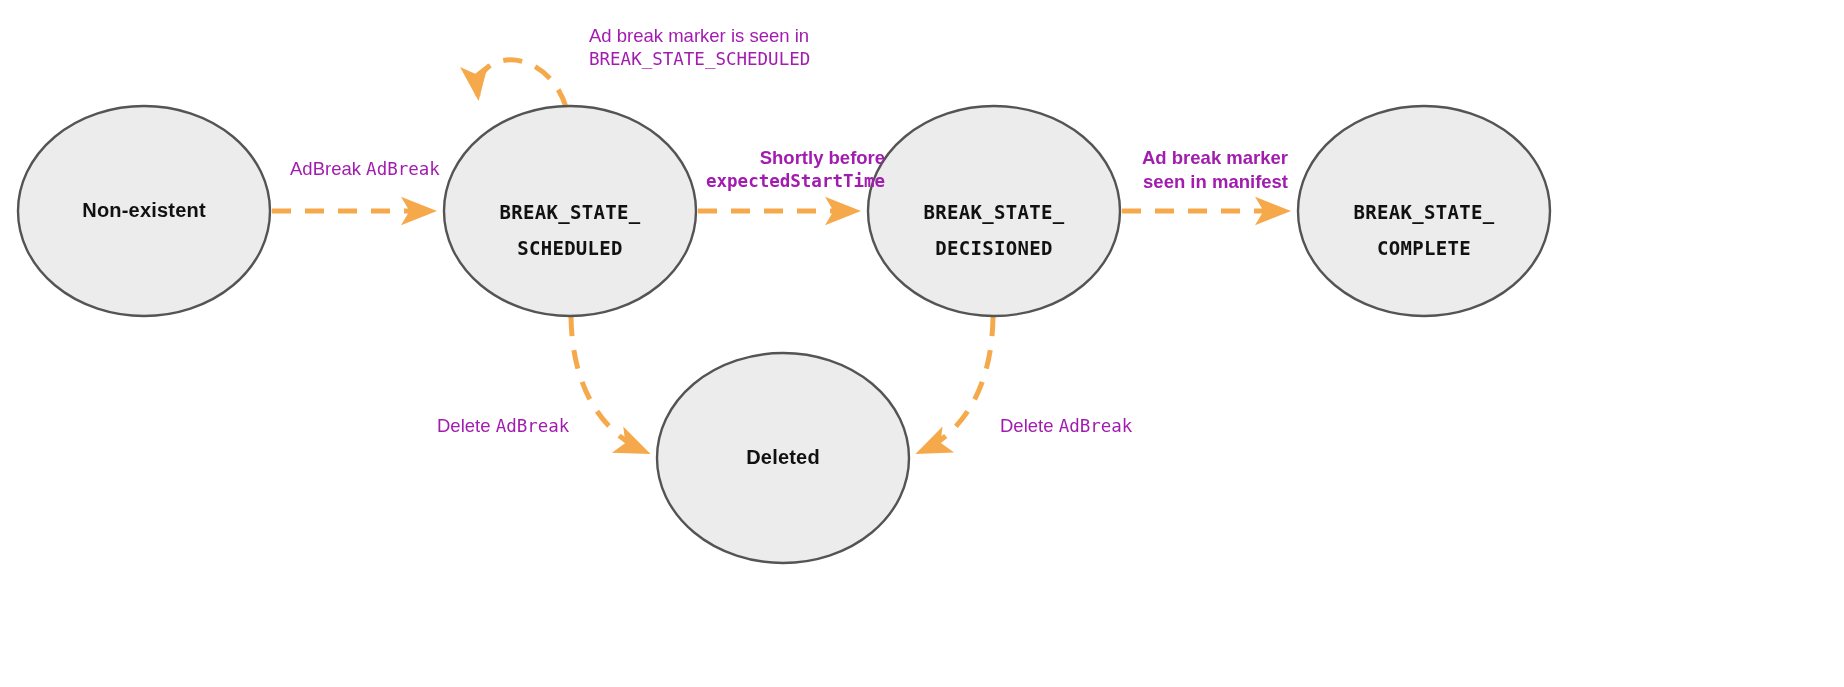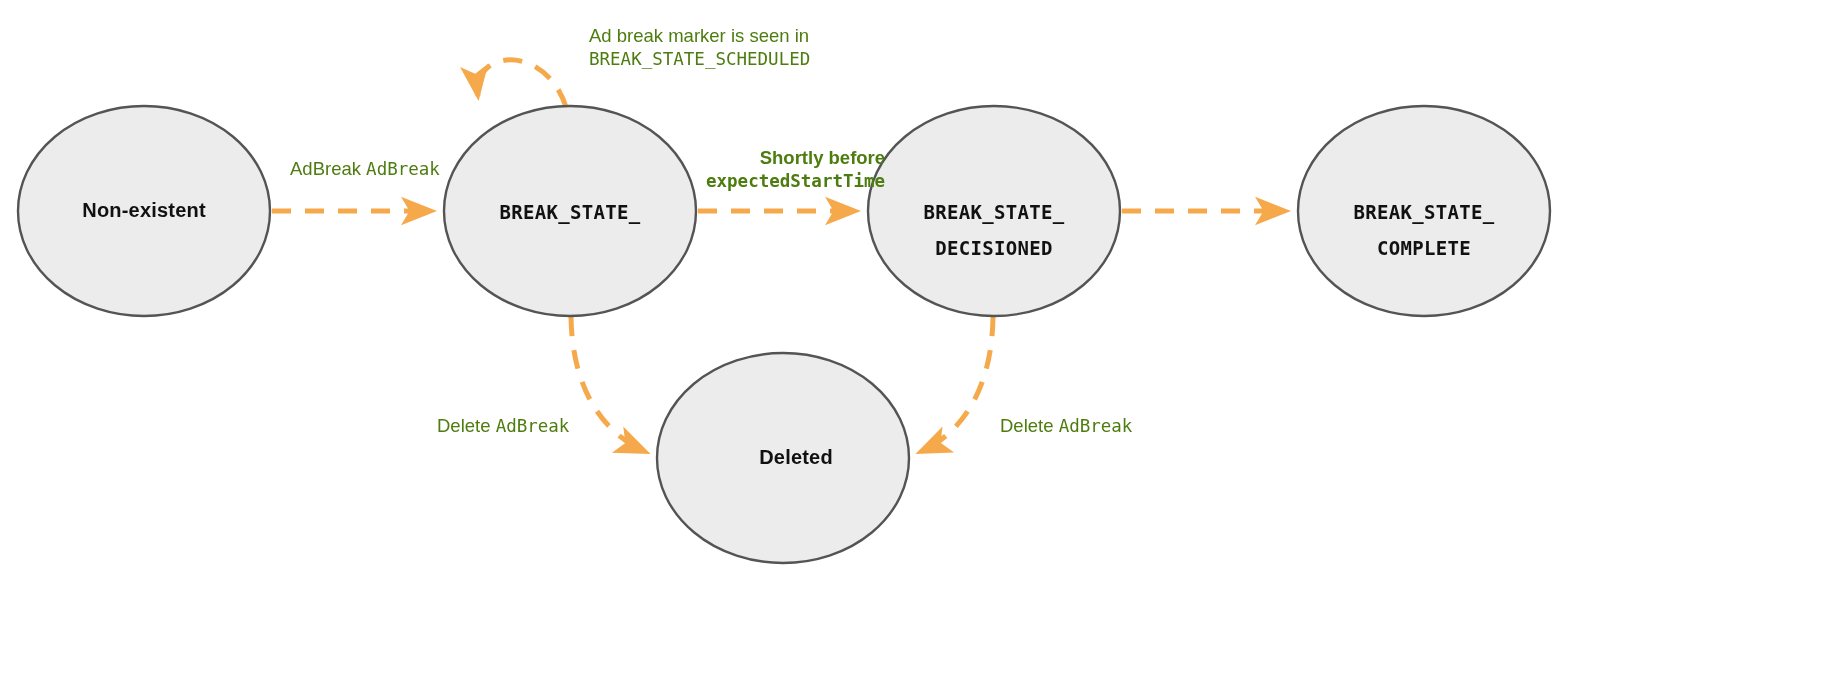"Ad break marker is seen" .edge-label { color: #4d7c0f -> #a21caf }
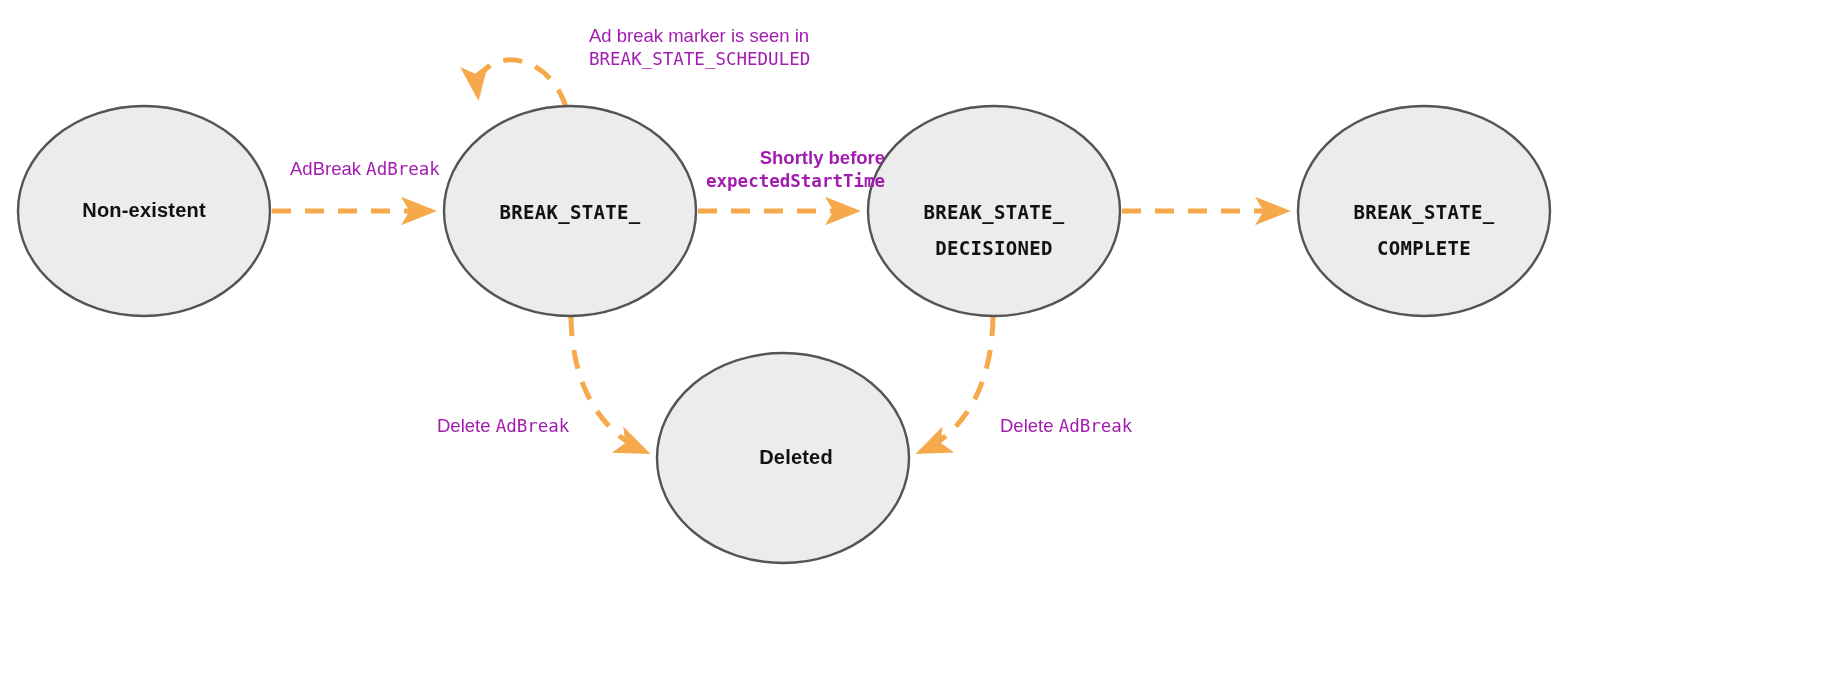"Ad break marker" div.edge-label { html: none -> <div> <span>Ad break marker</span> <span>seen in manifest</span> </div> }
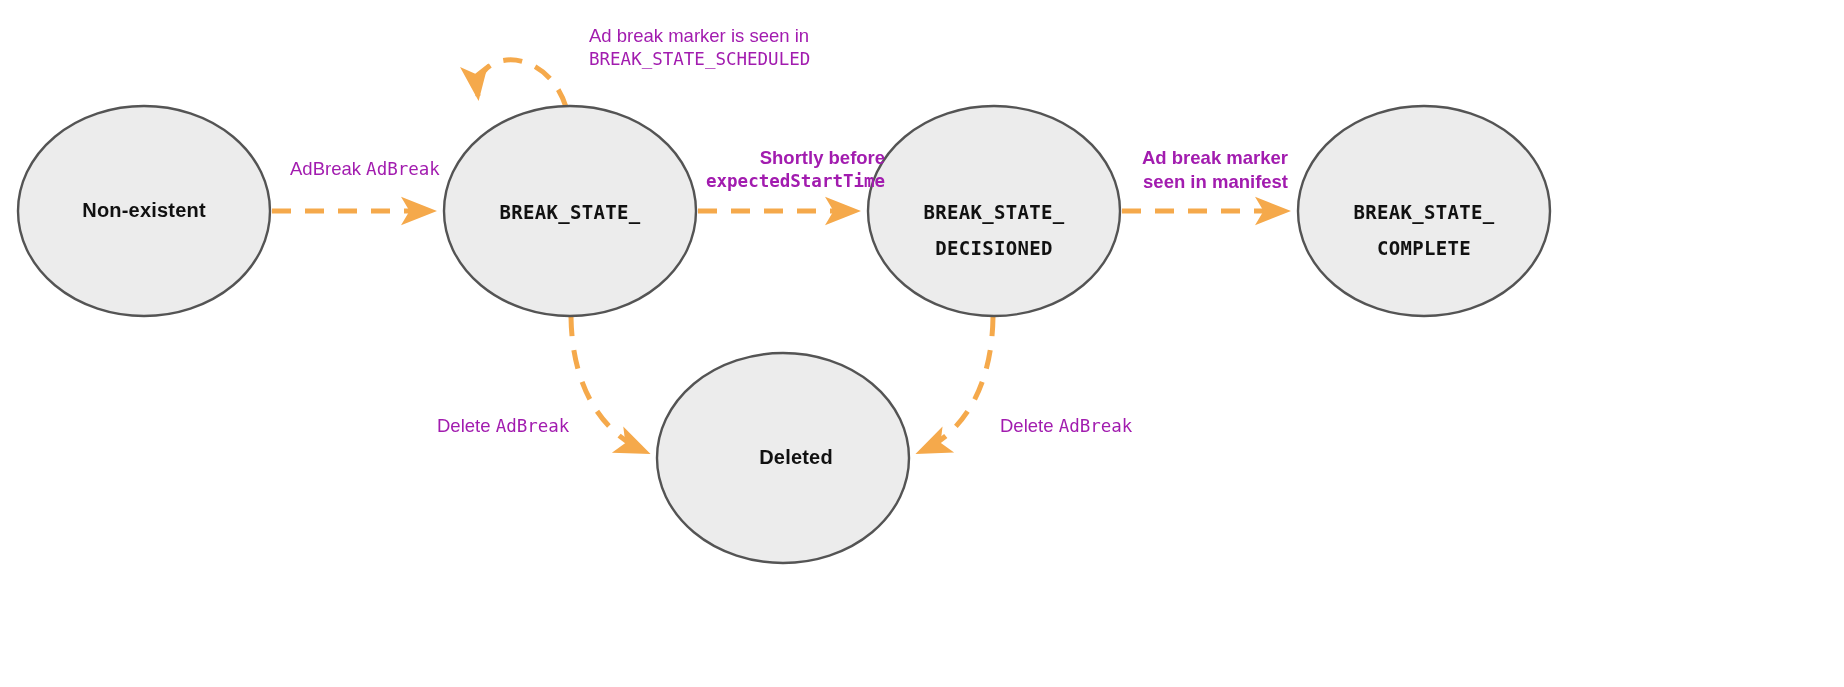"SCHEDULED" span.mono { html: none -> <span>SCHEDULED</span> }
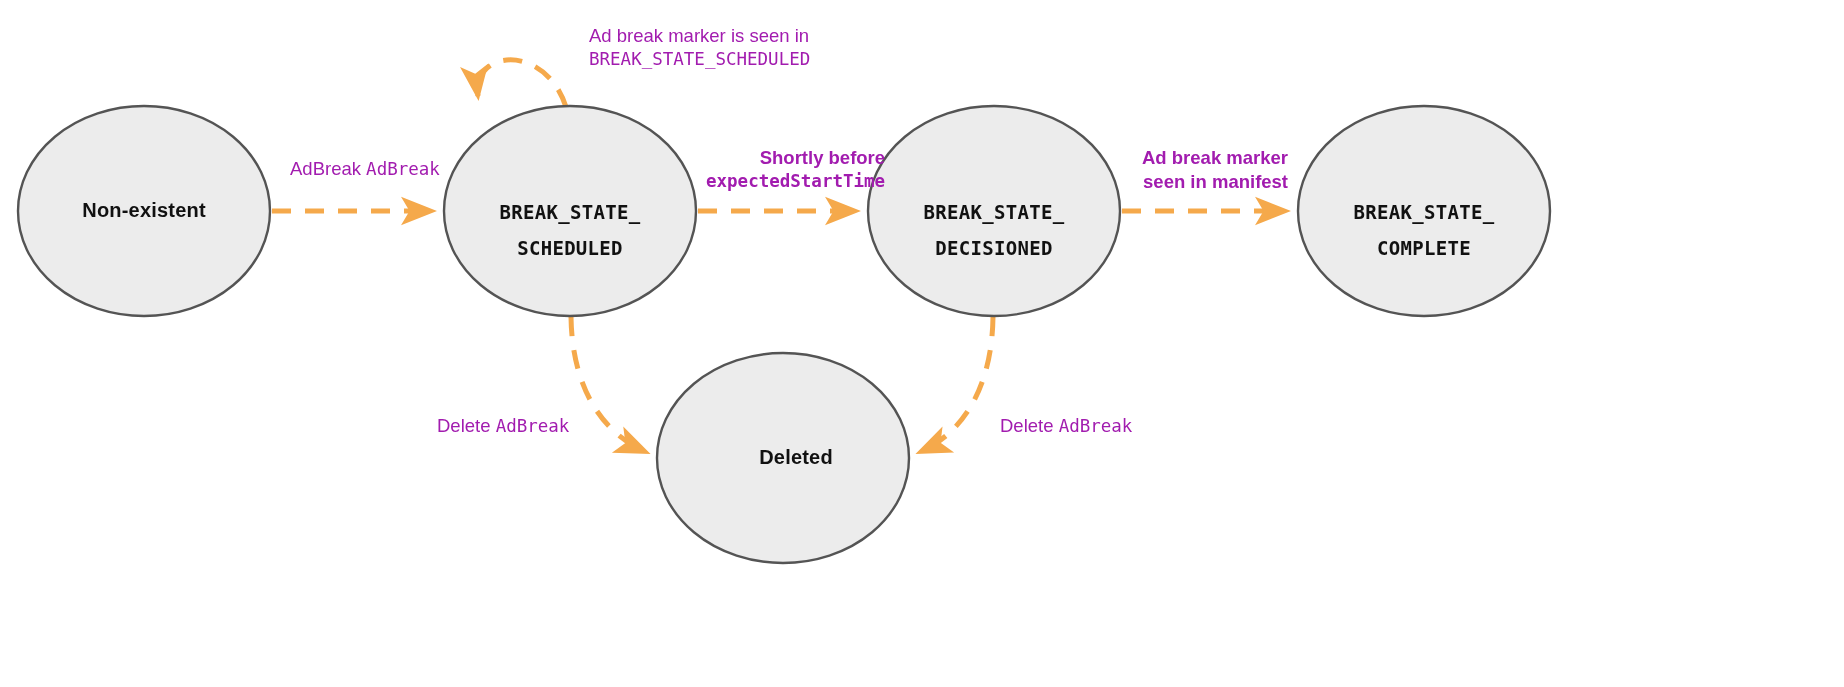"Deleted" div.node-label { margin-left: 13px -> none }
